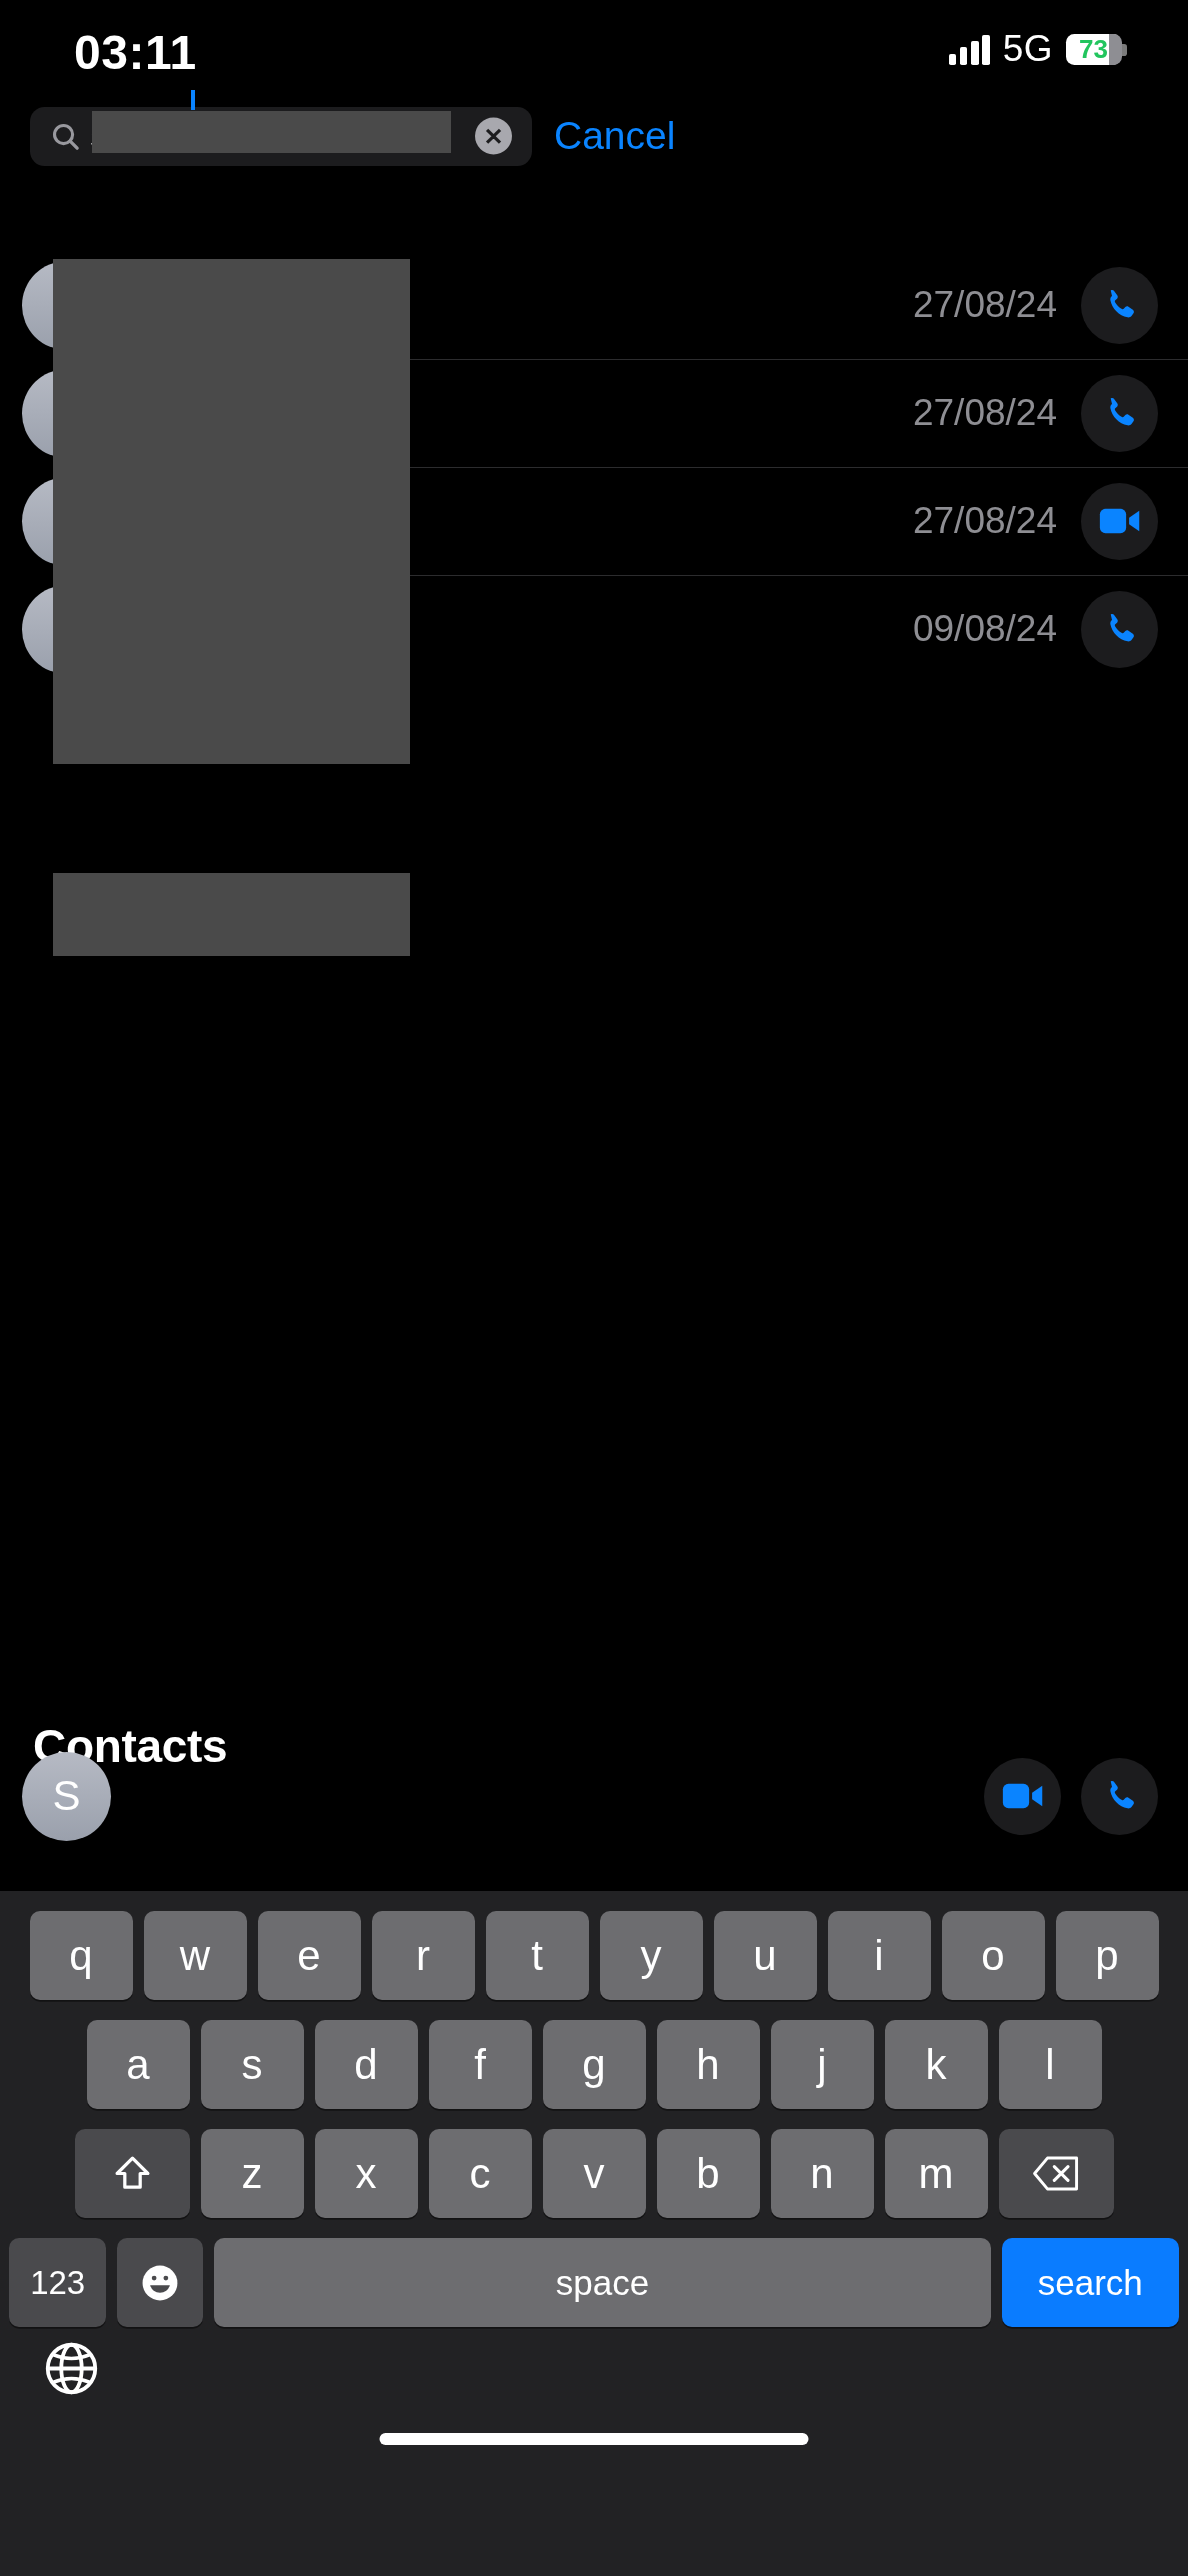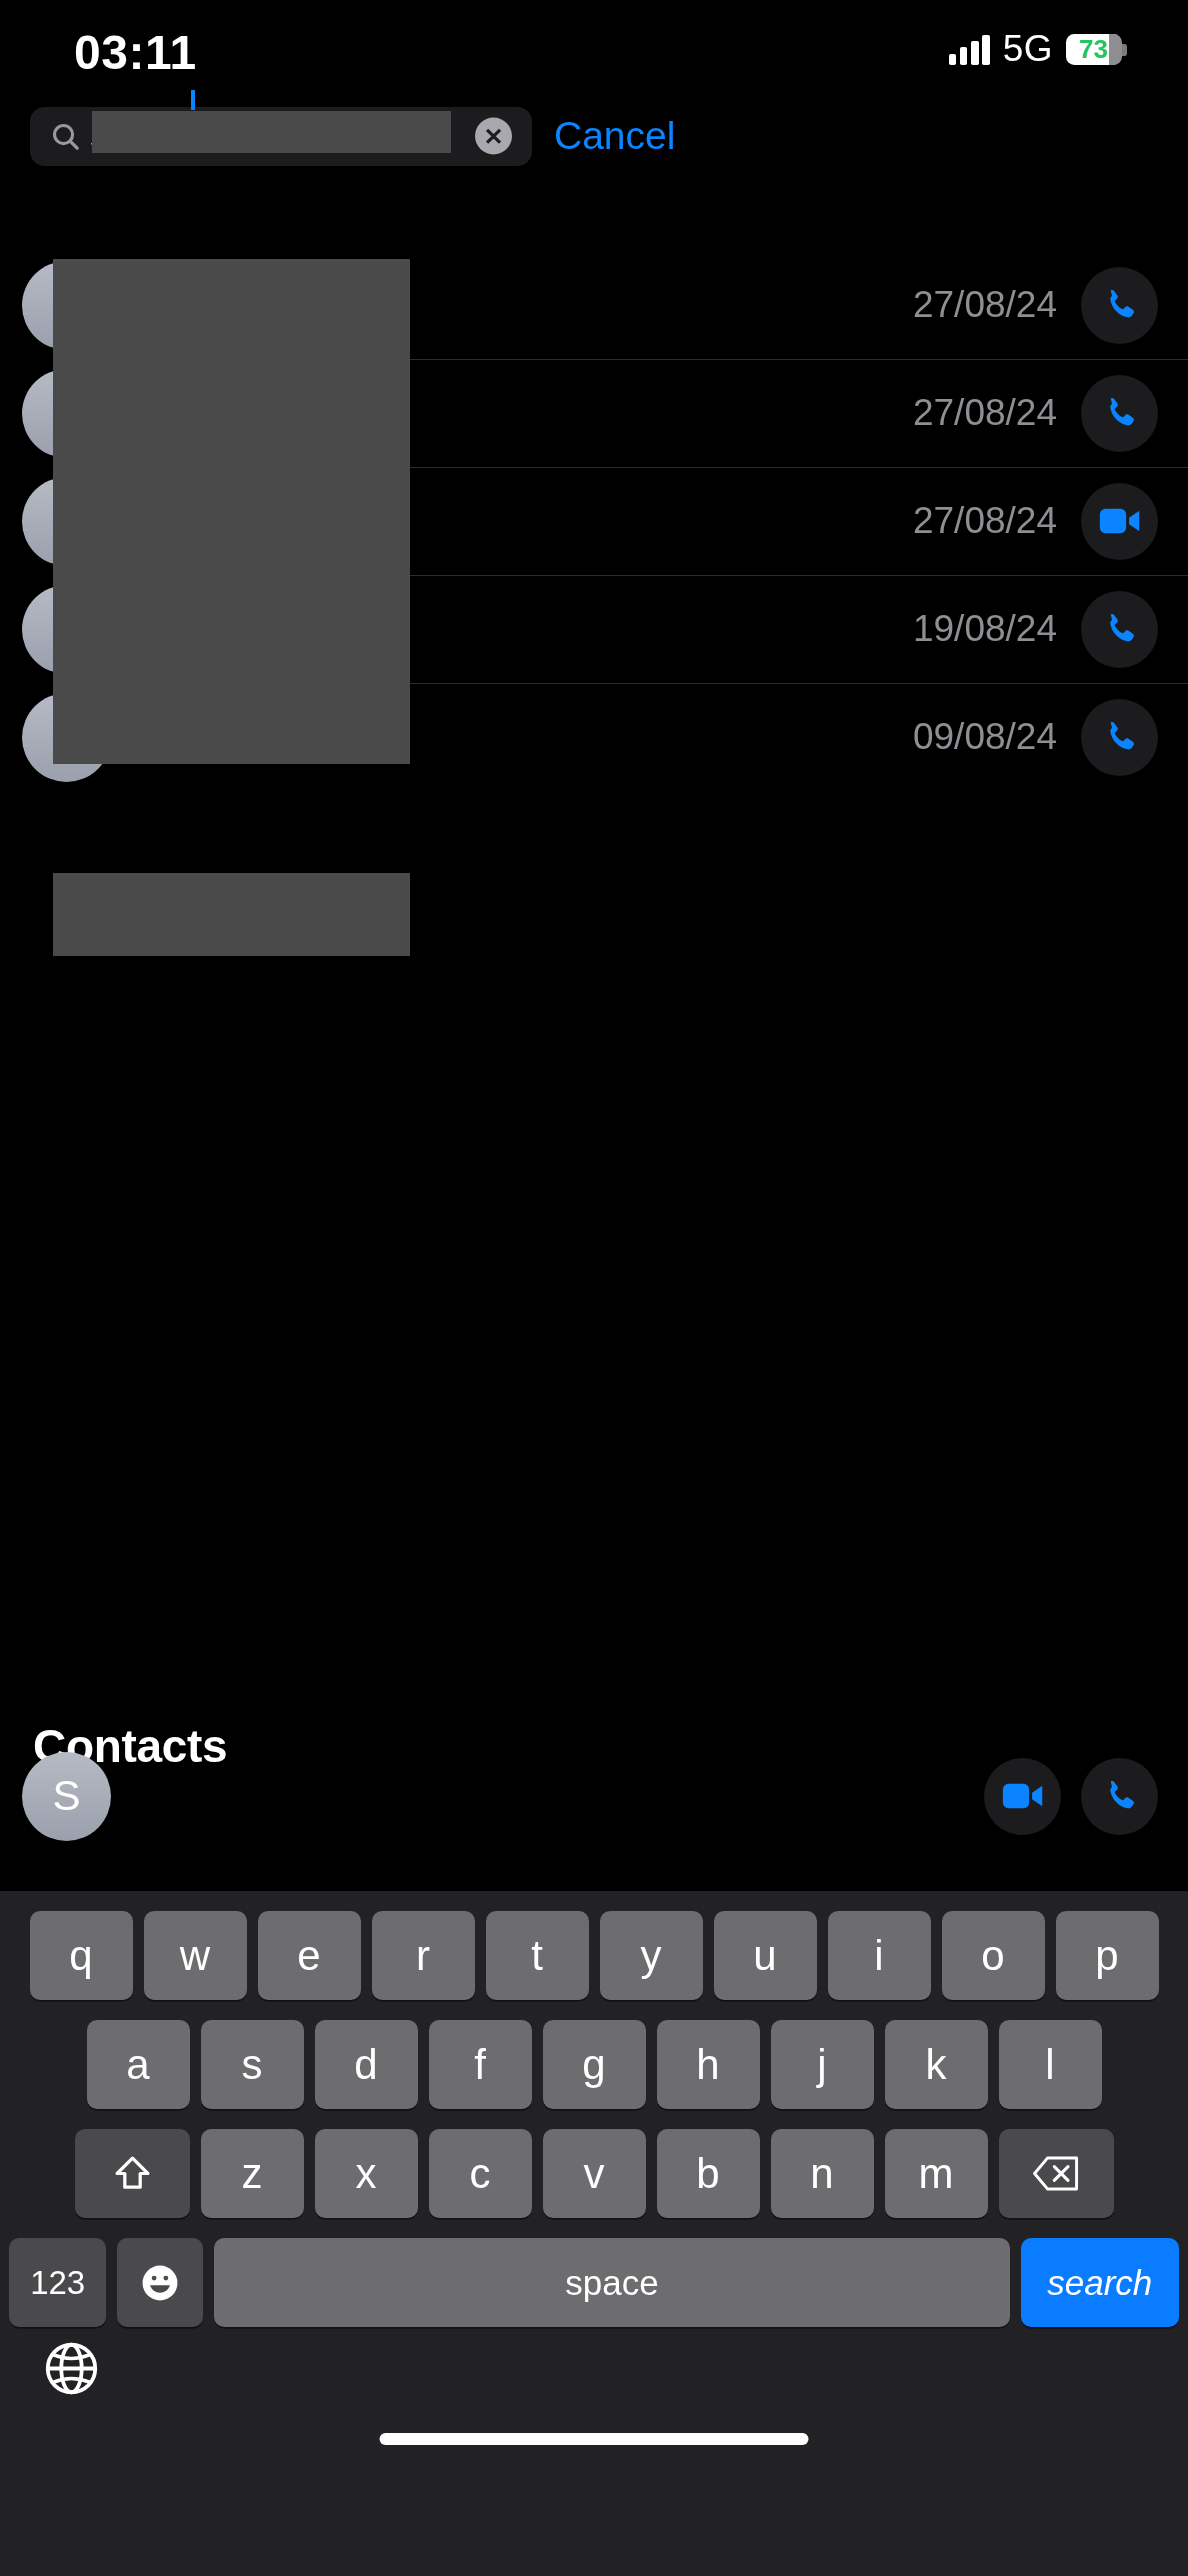"19/08/24" div.row { html: <div> <div>S</div> <div> <div></div> <div></div> </div> <div>19/08/24</div> <div> <svg> <path></path> </svg> </div> </div> -> none }
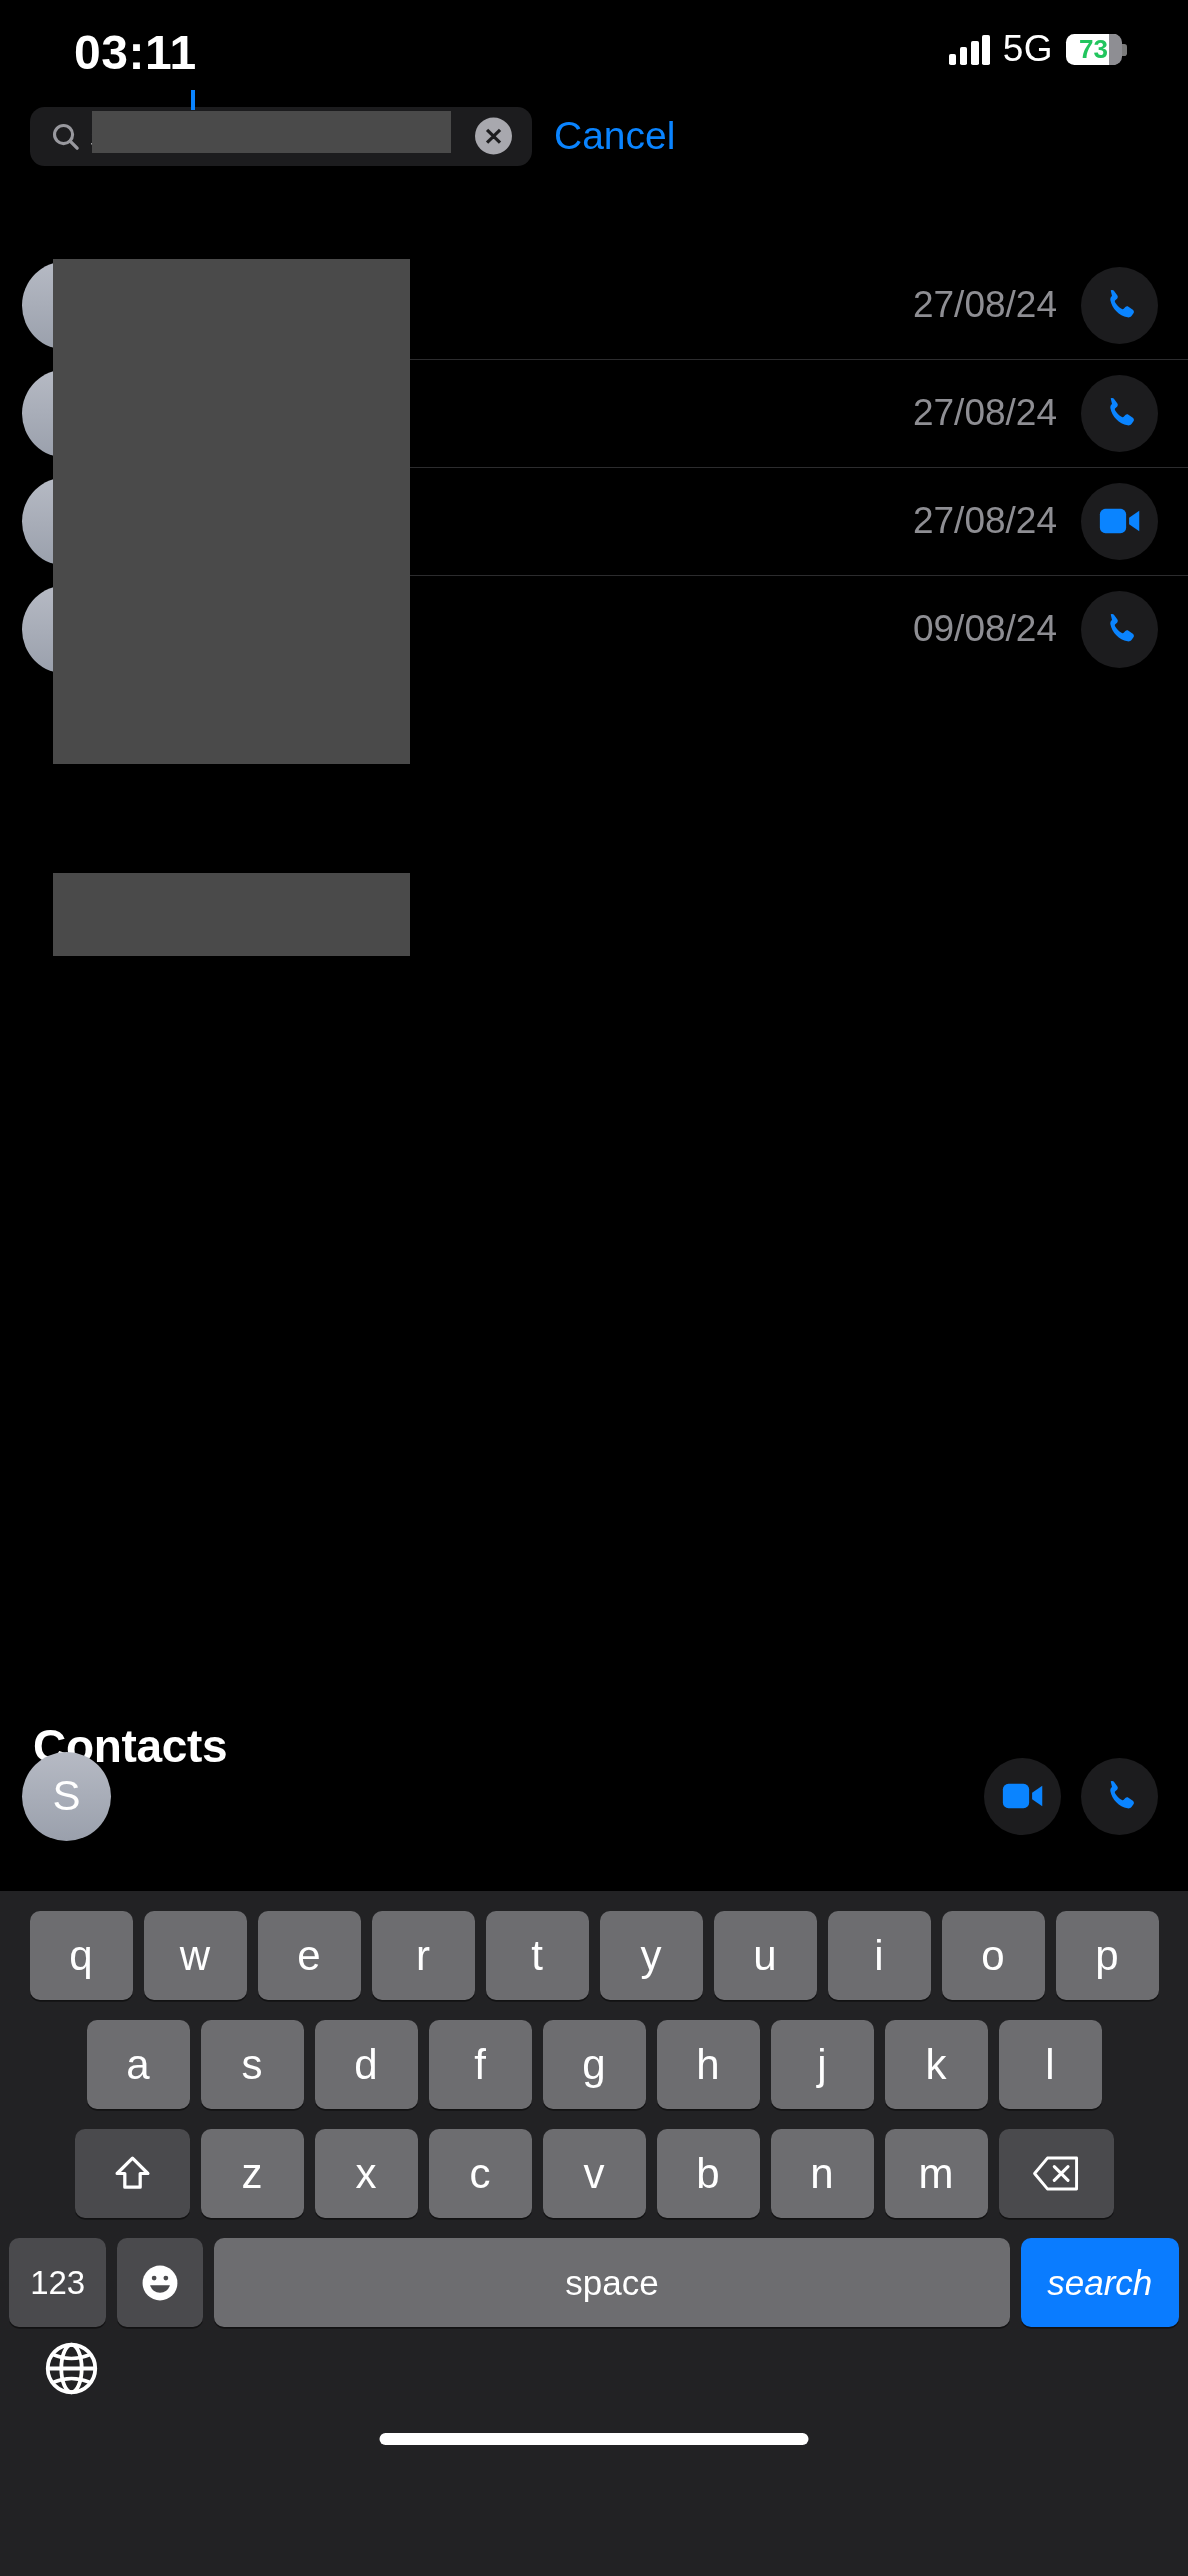"search" .key-search { font-style: italic -> none; width: 158px -> 177px }
